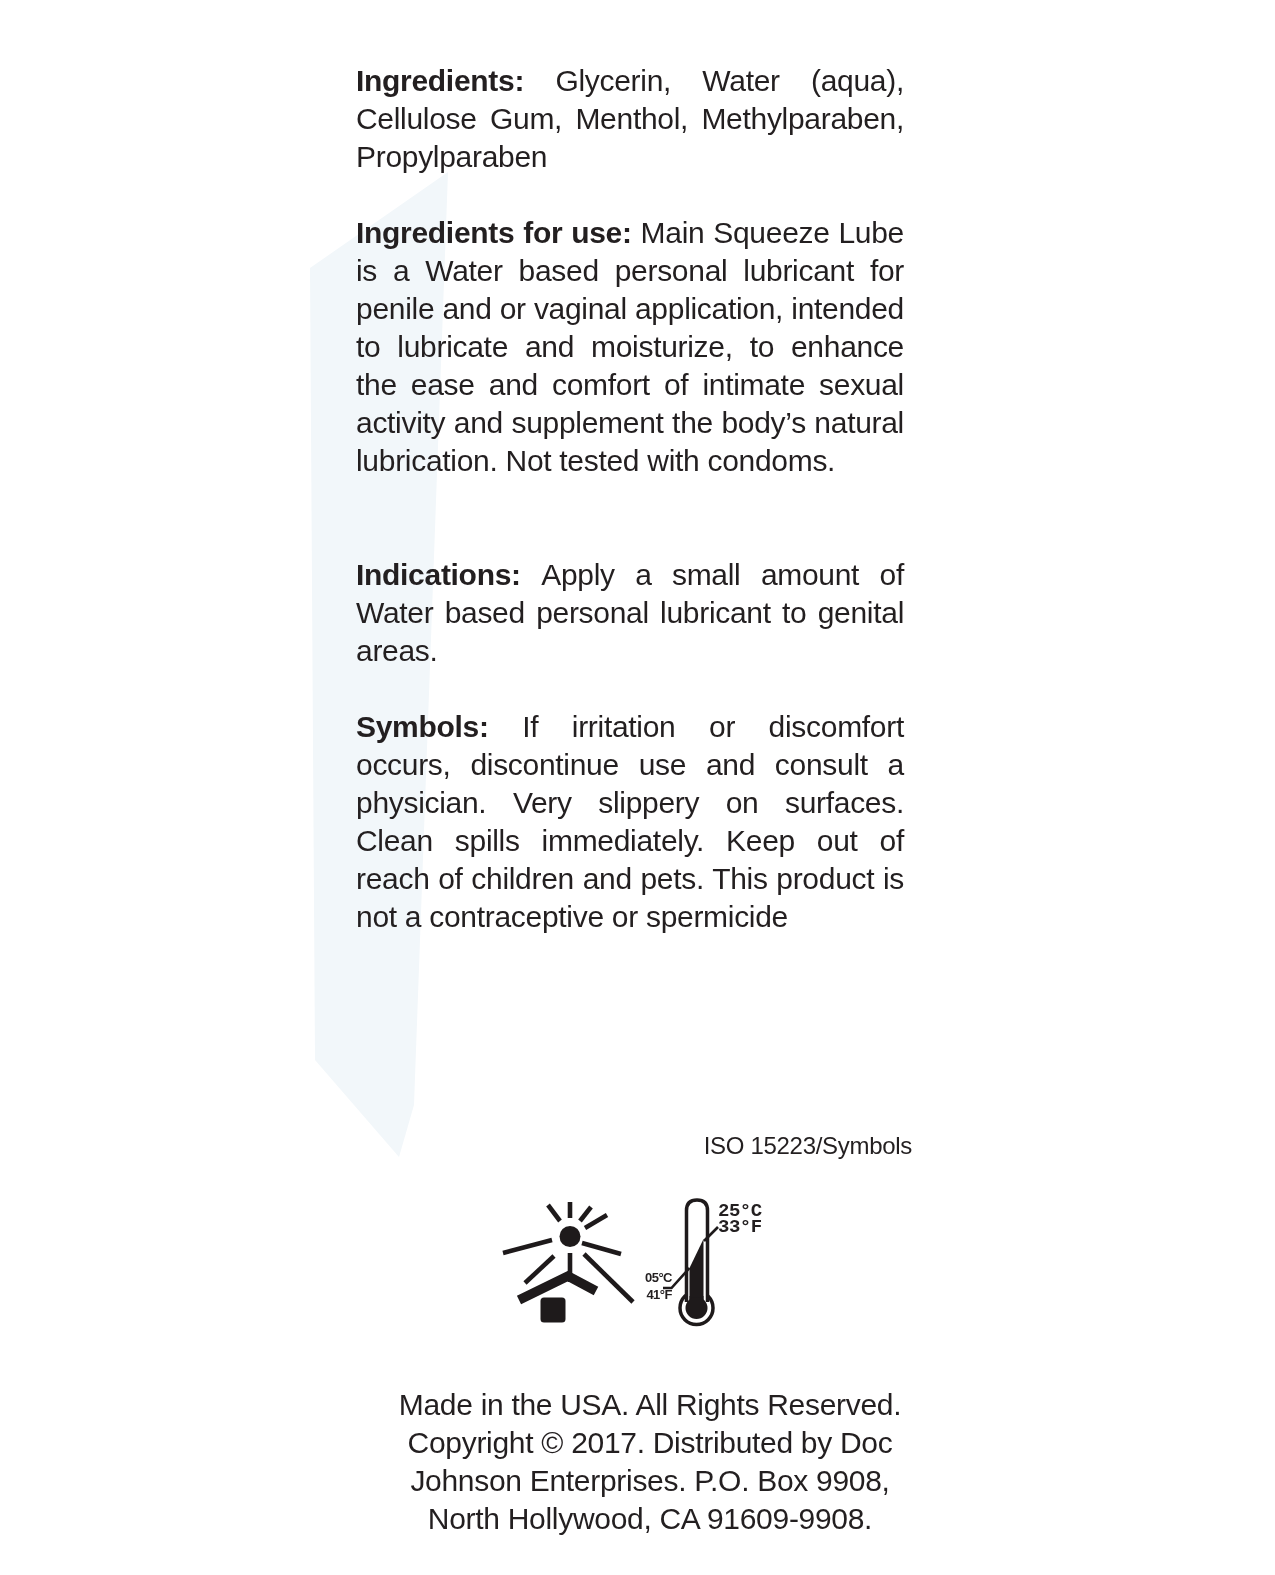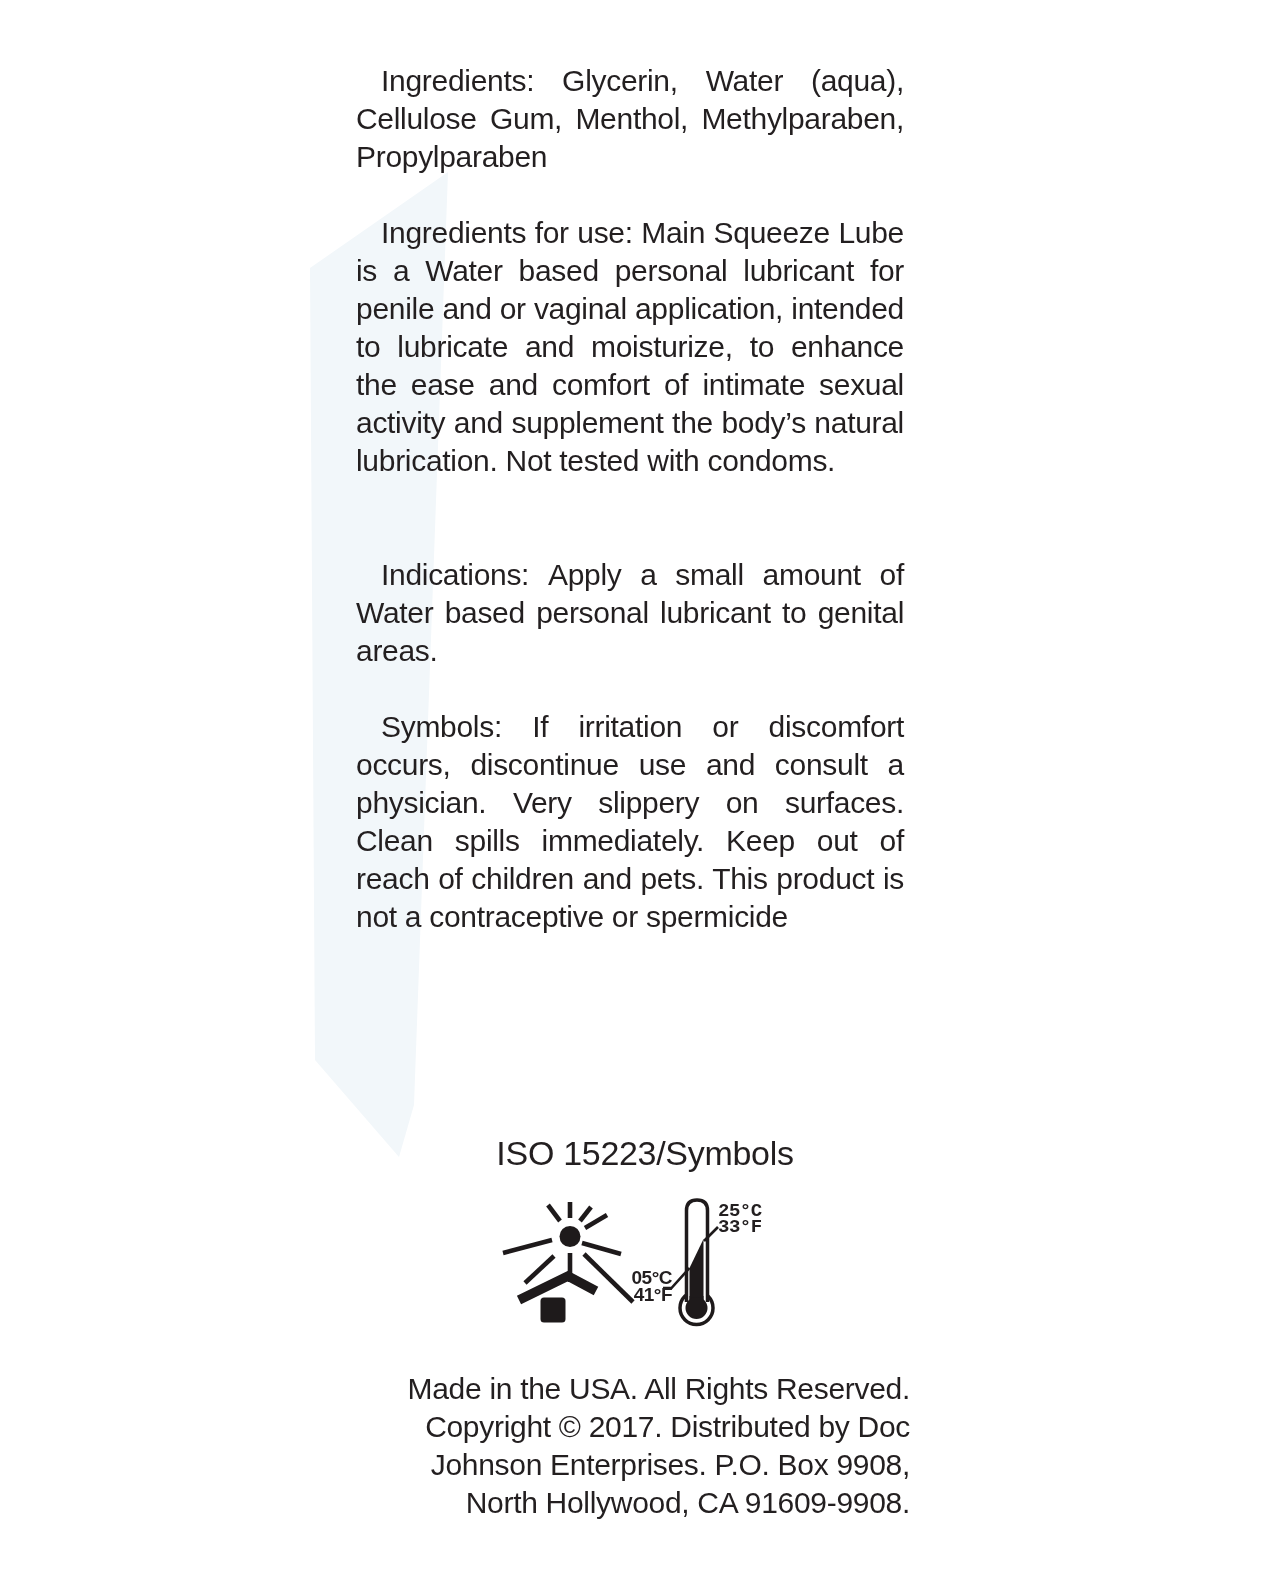"Ingredients:" .para strong { font-weight: normal -> bold; margin-left: 25px -> none }
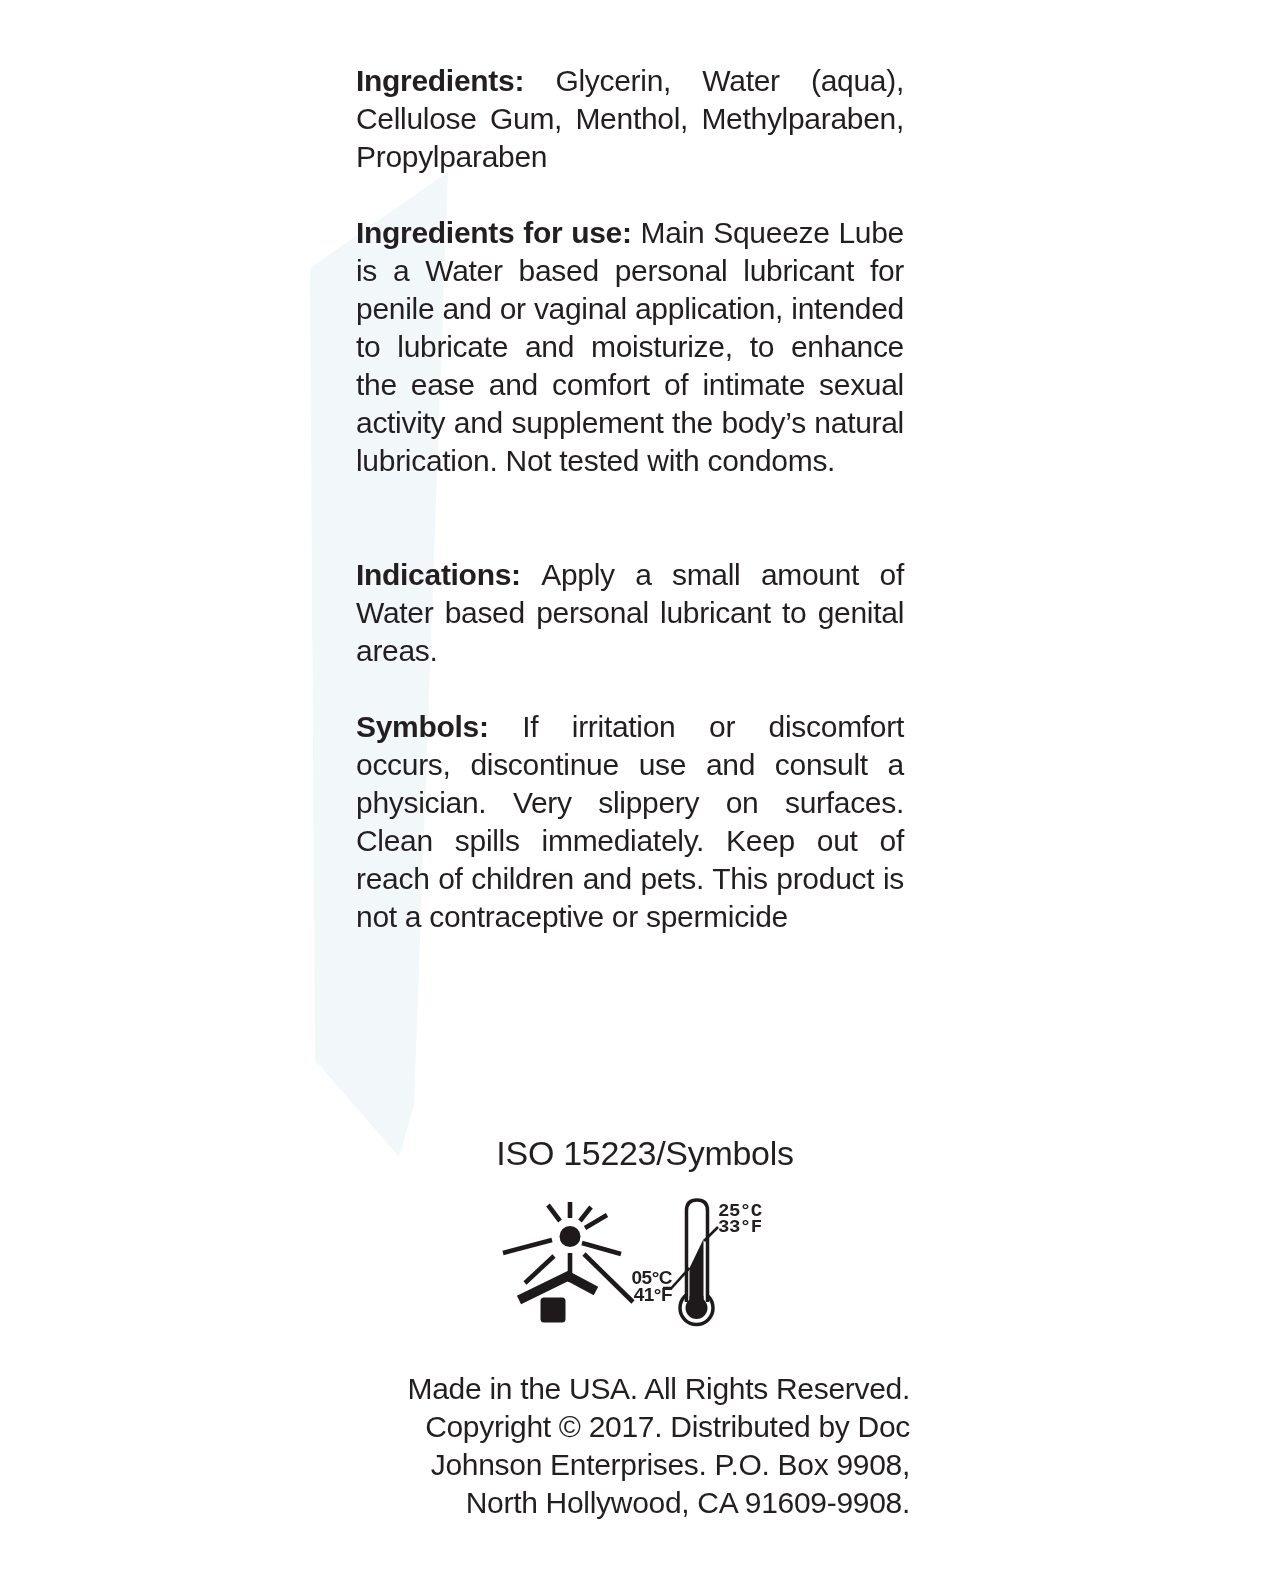"ISO 15223/Symbols" .iso-title { font-size: 34px -> 24px; margin: 15px -> 8px; text-align: center -> right }
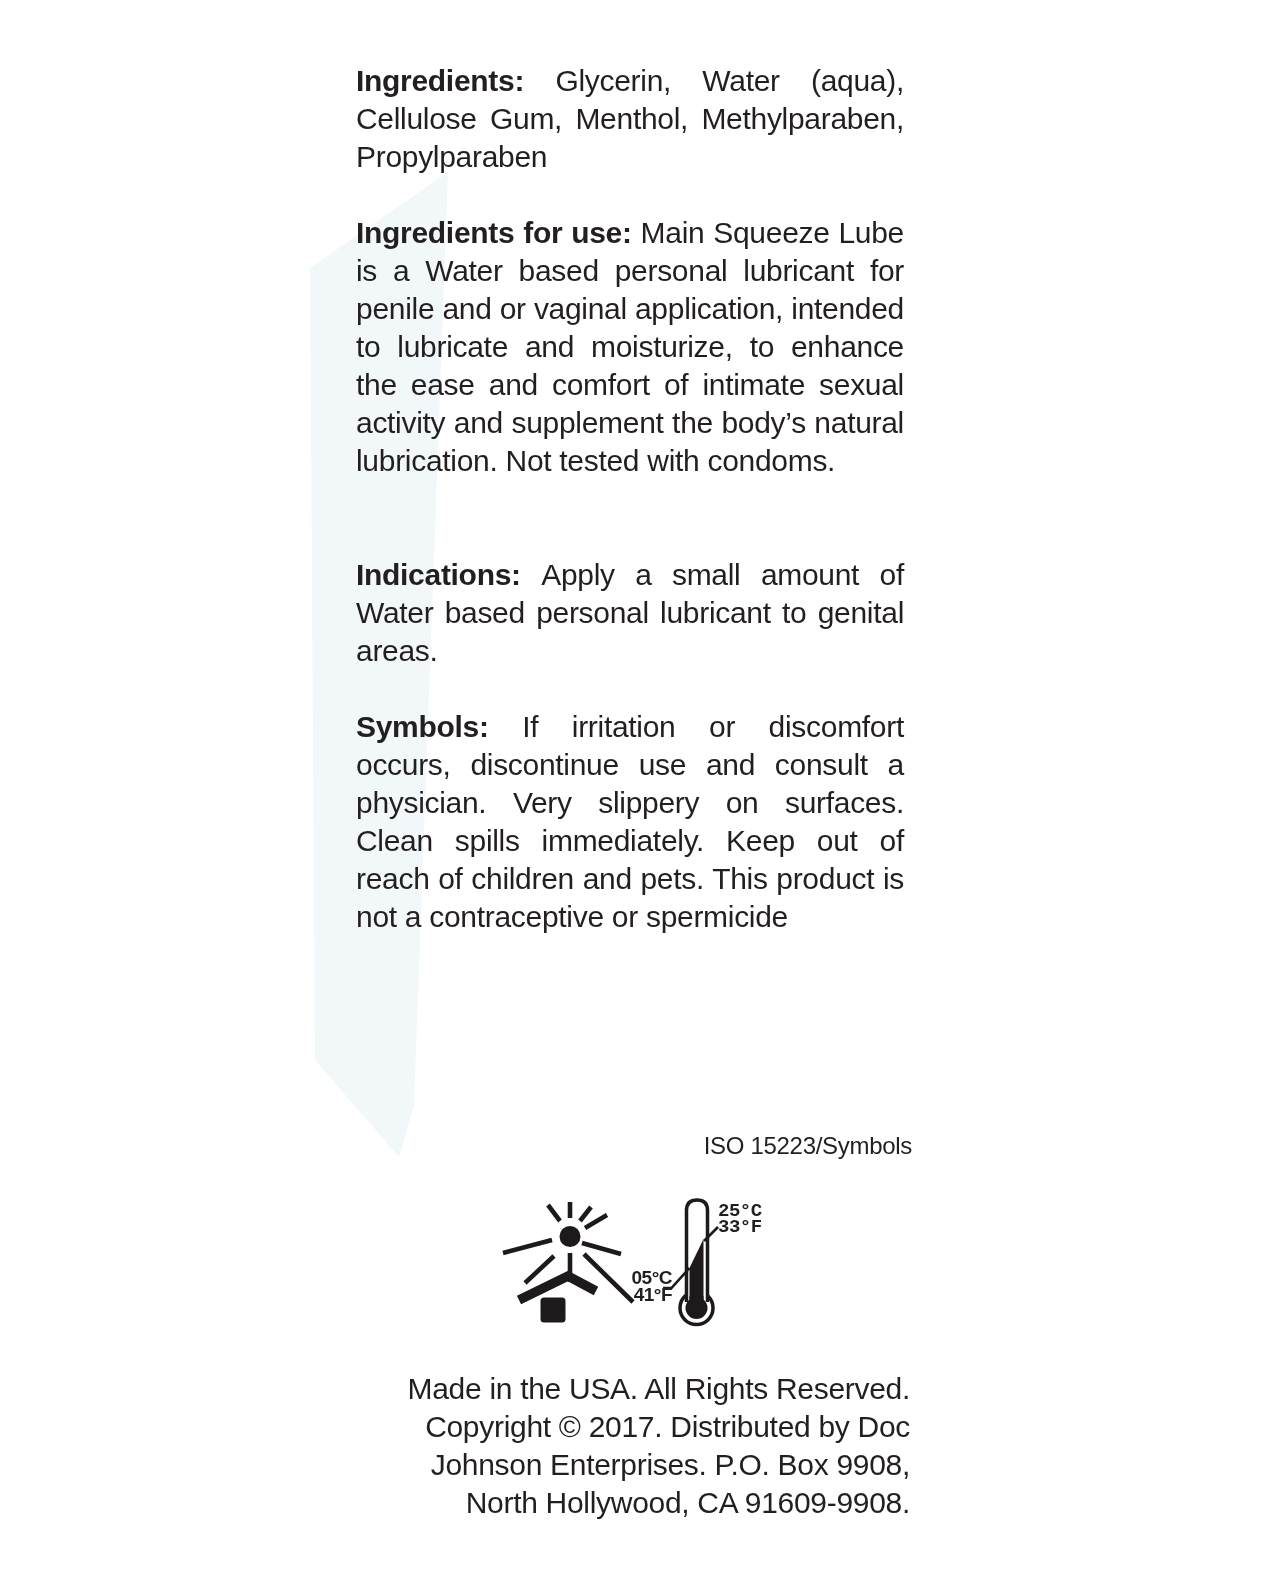"05°C" .temp-low { font-size: 19px -> 13px }
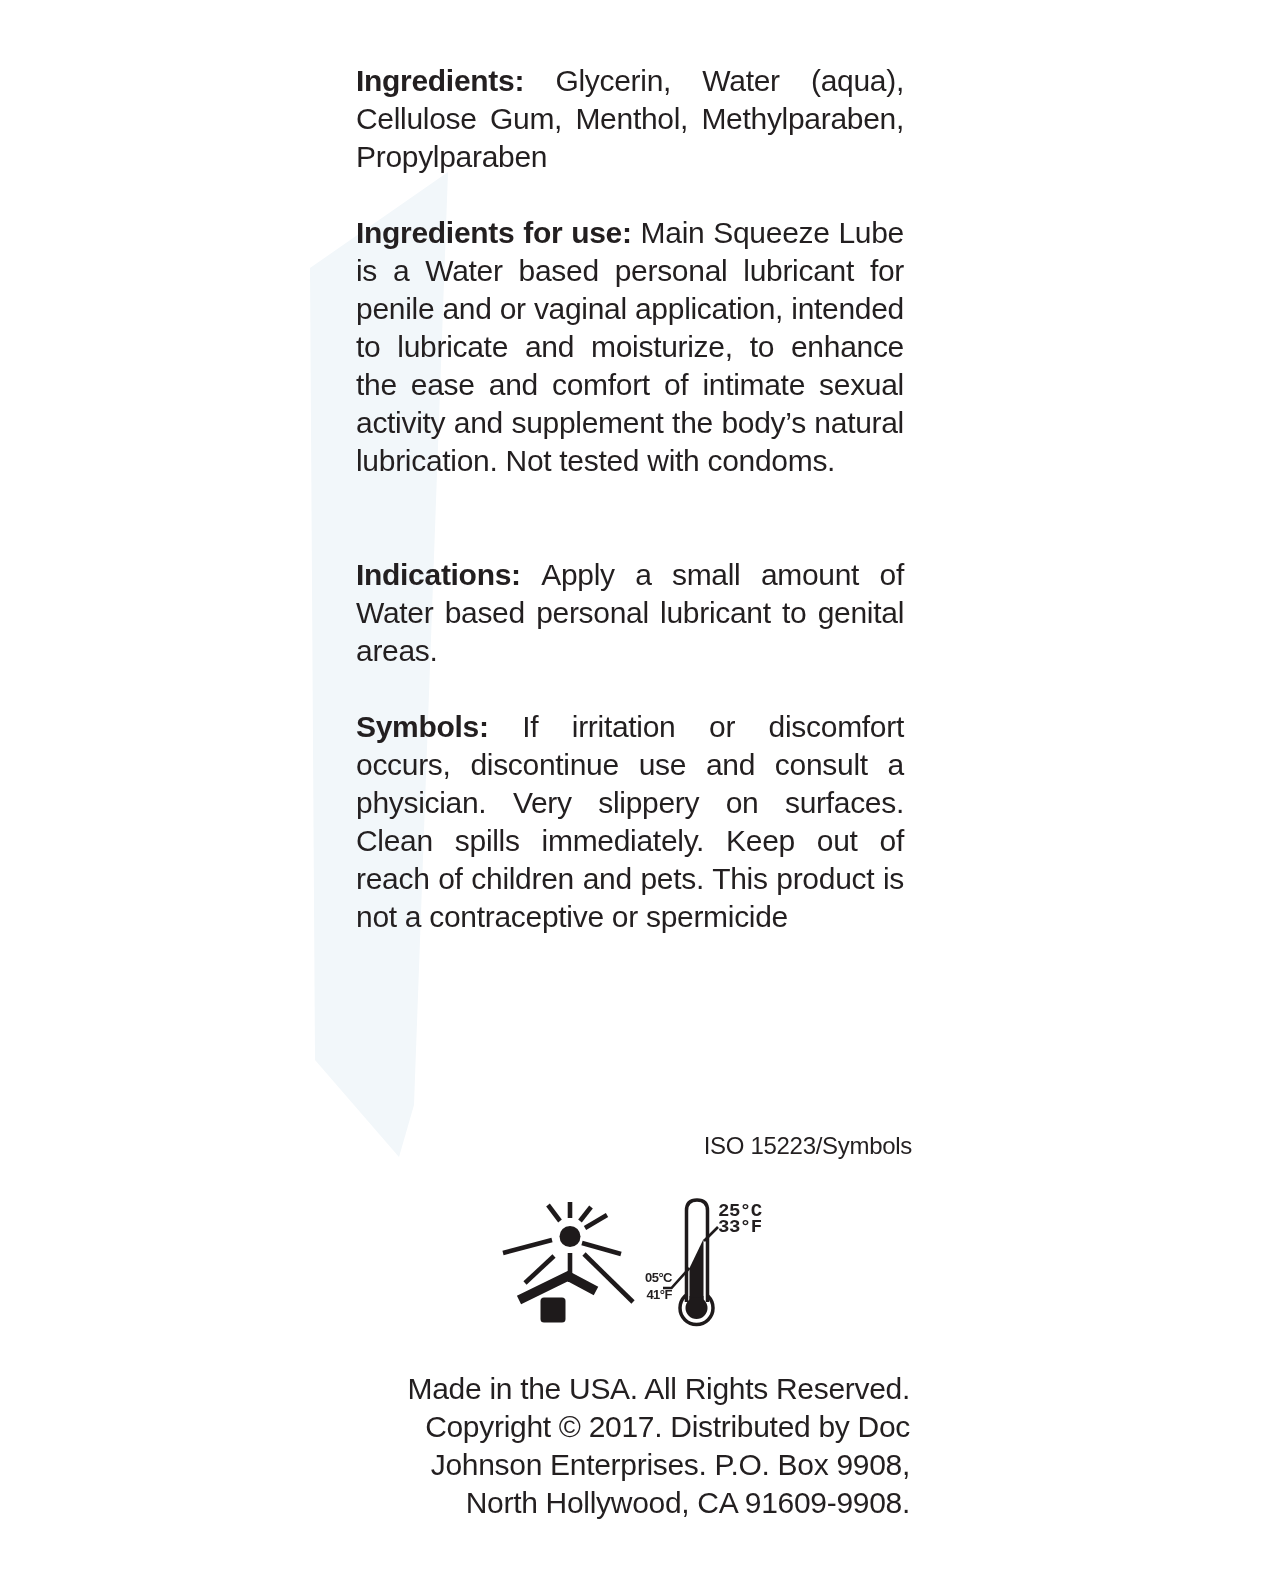"Made in the USA. All" .footer { margin: 0 -> 16px; text-align: right -> center }
